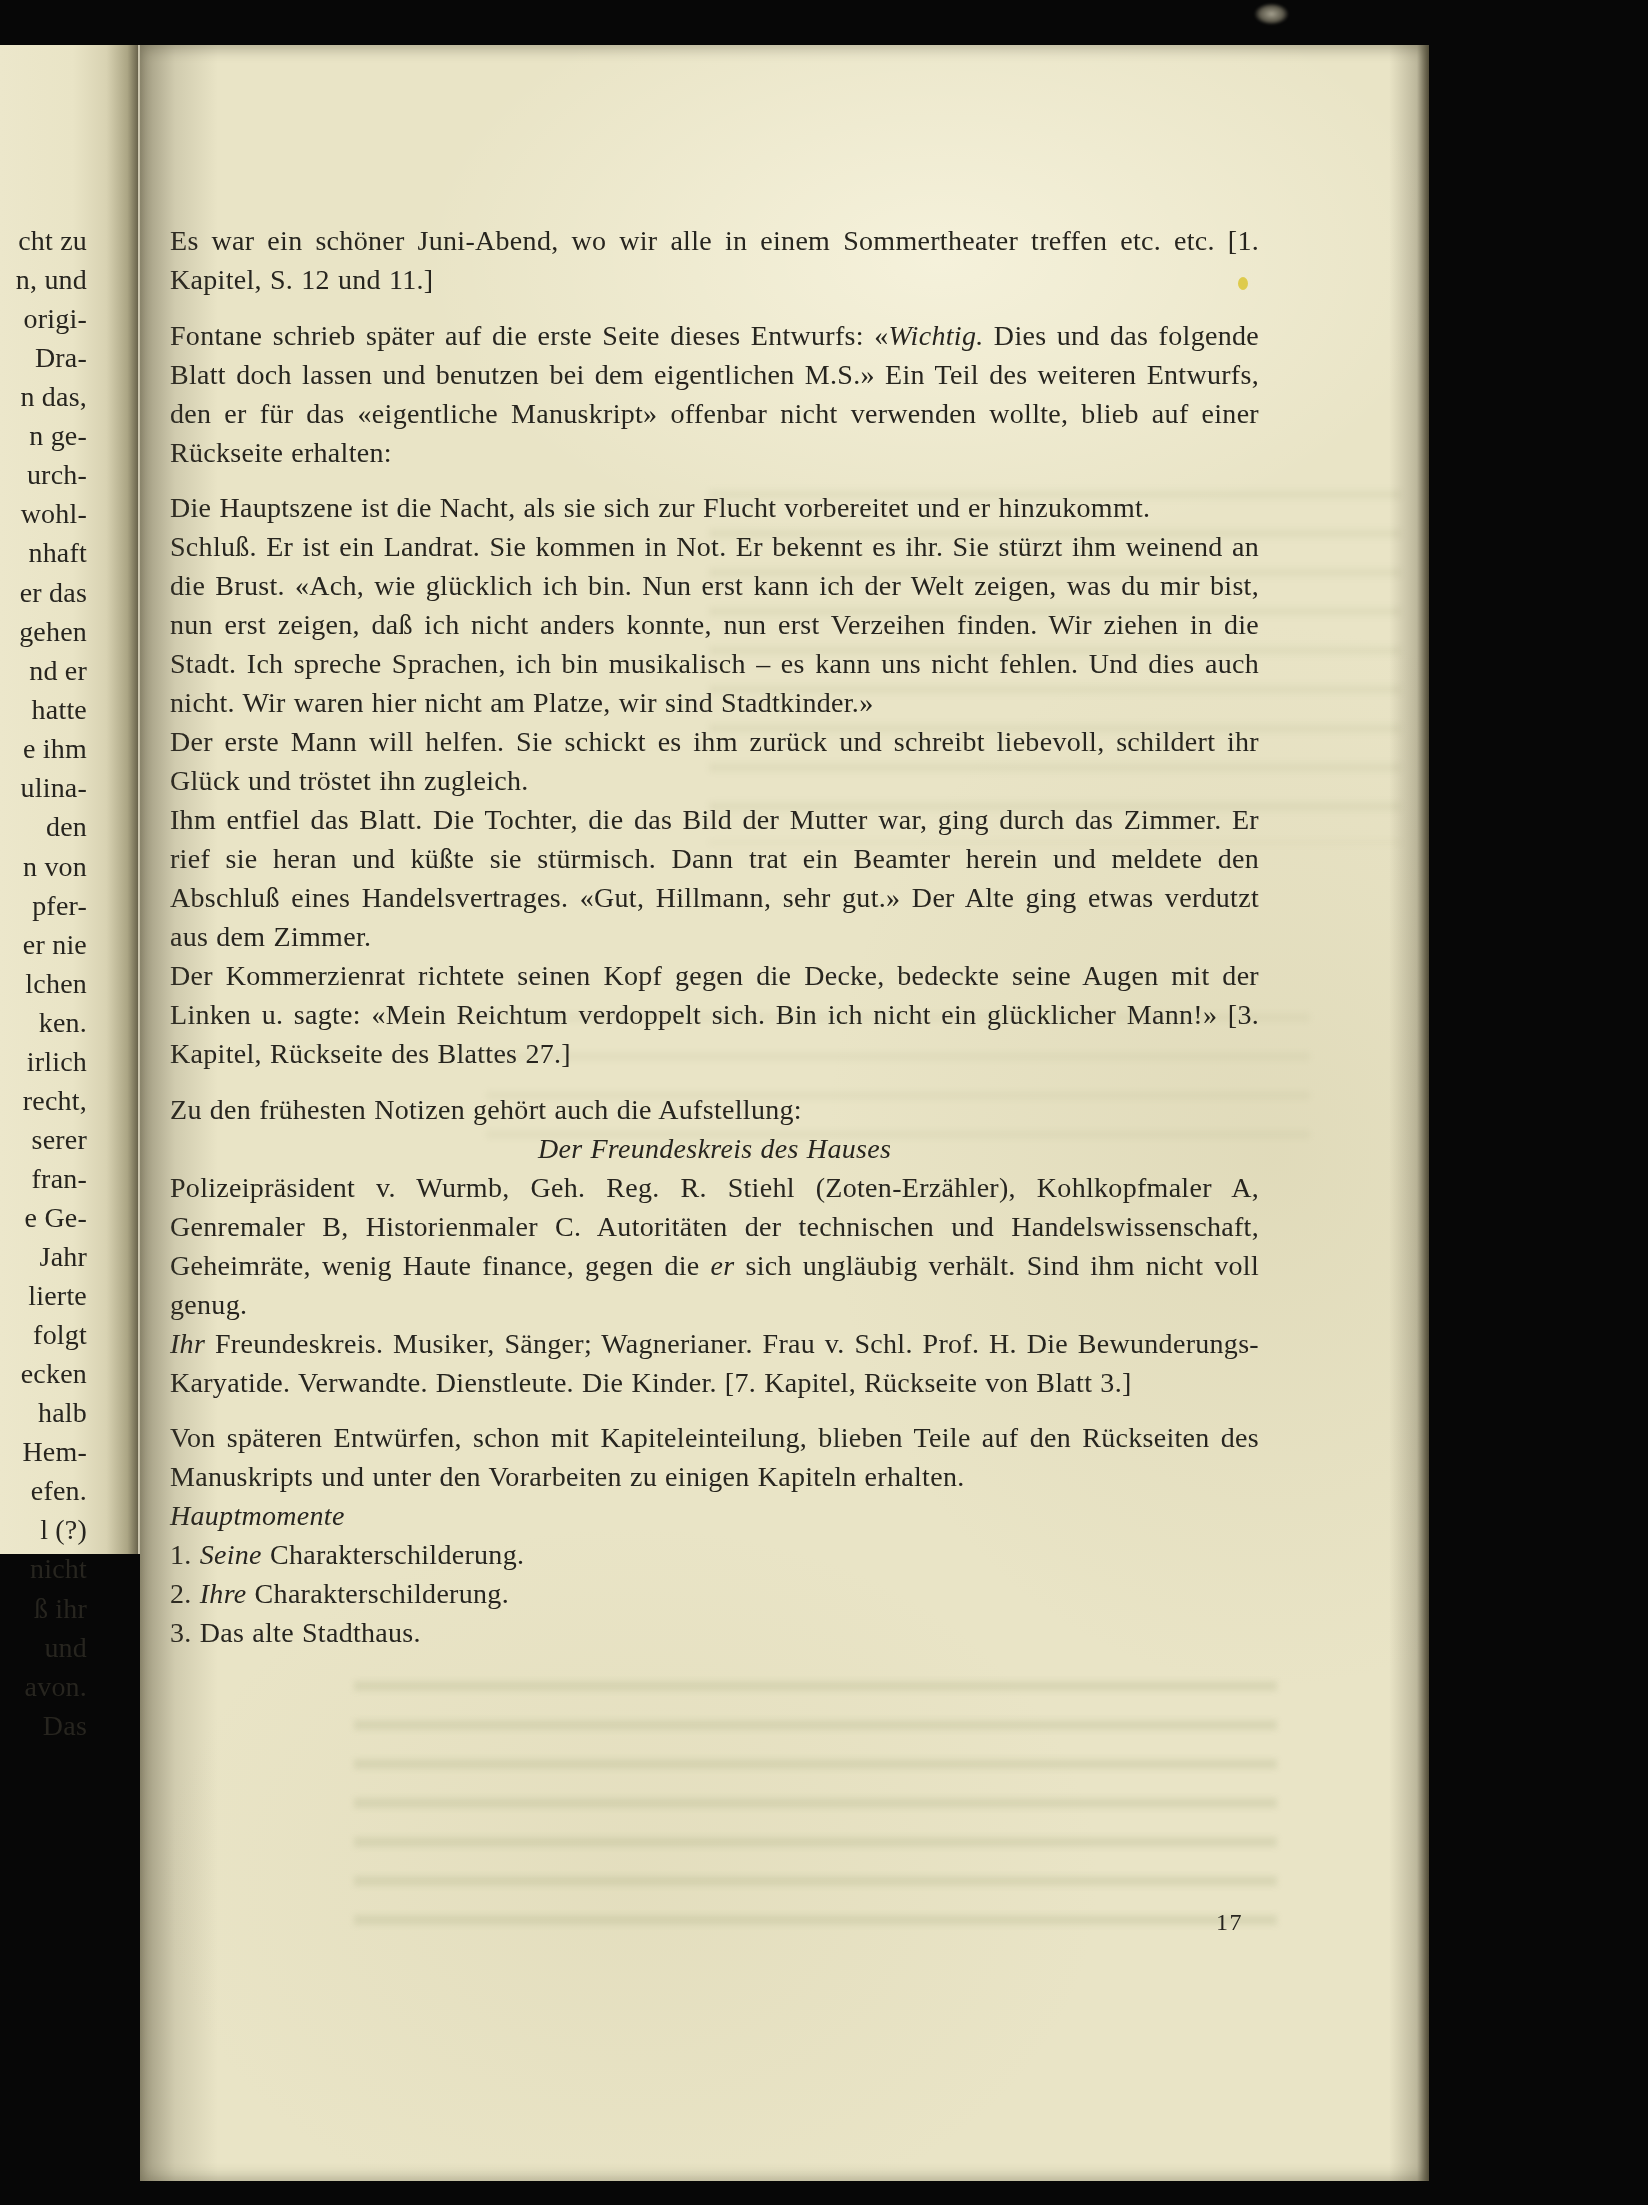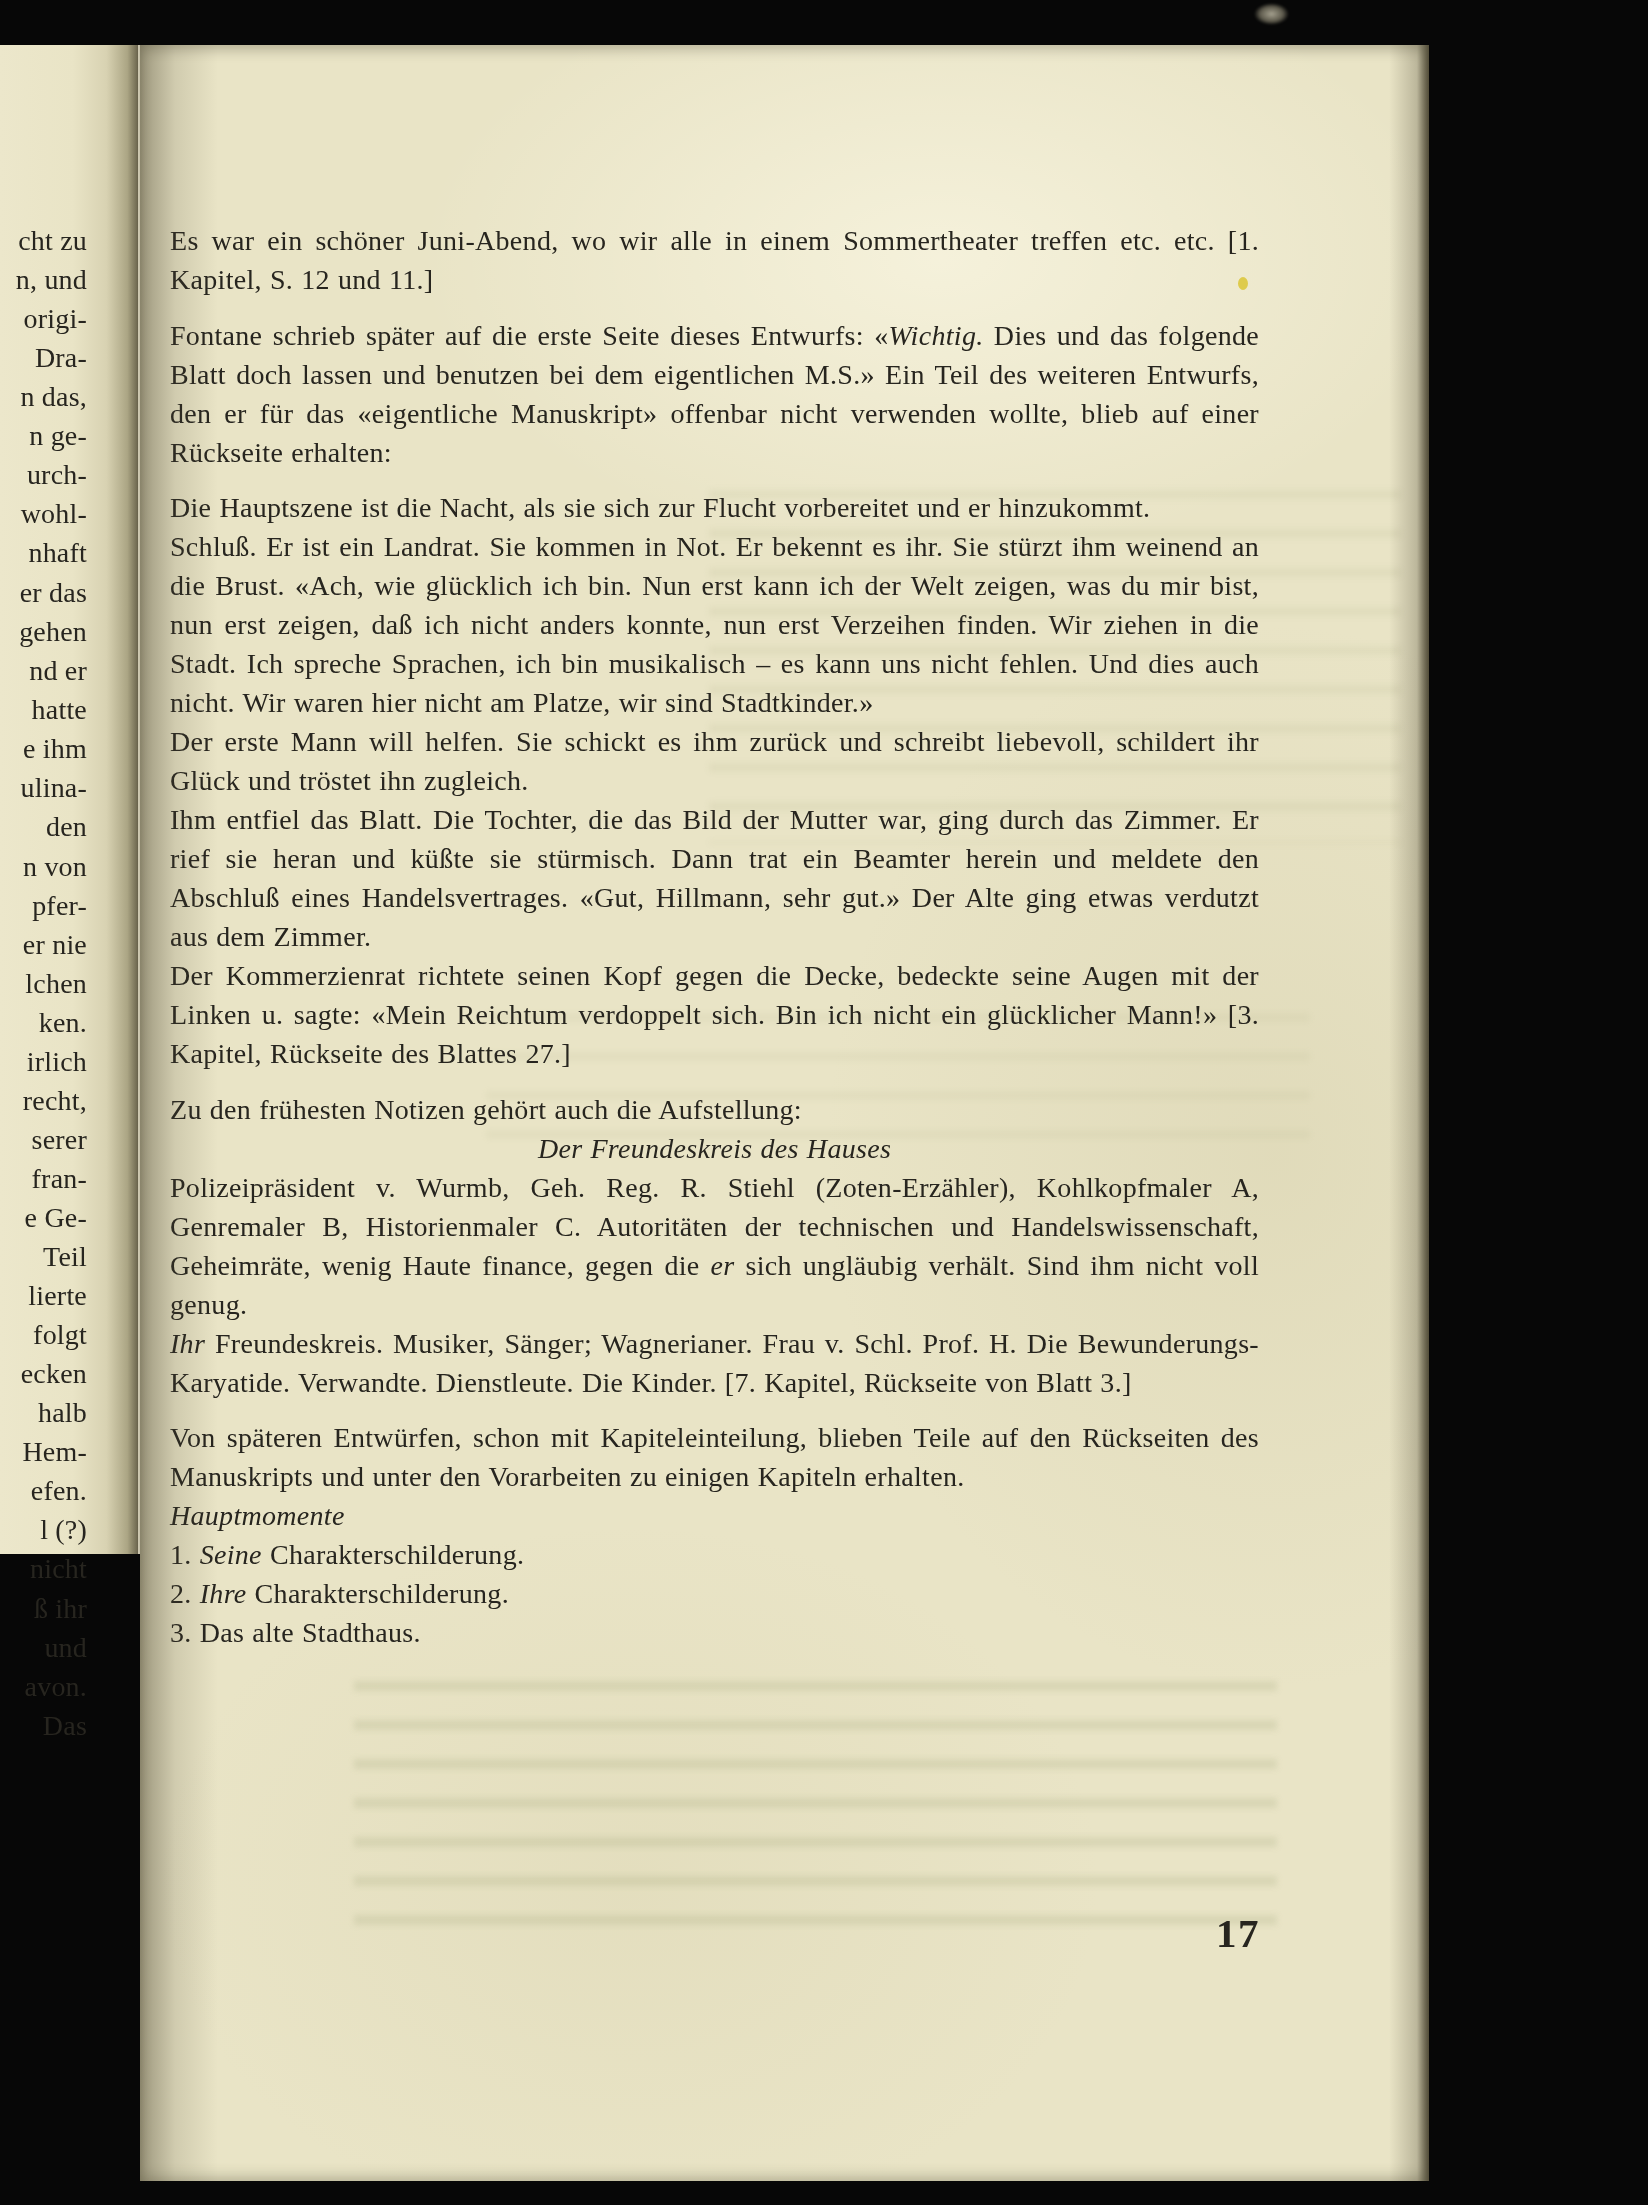"Teil" div.frag { text: Teil -> Jahr }
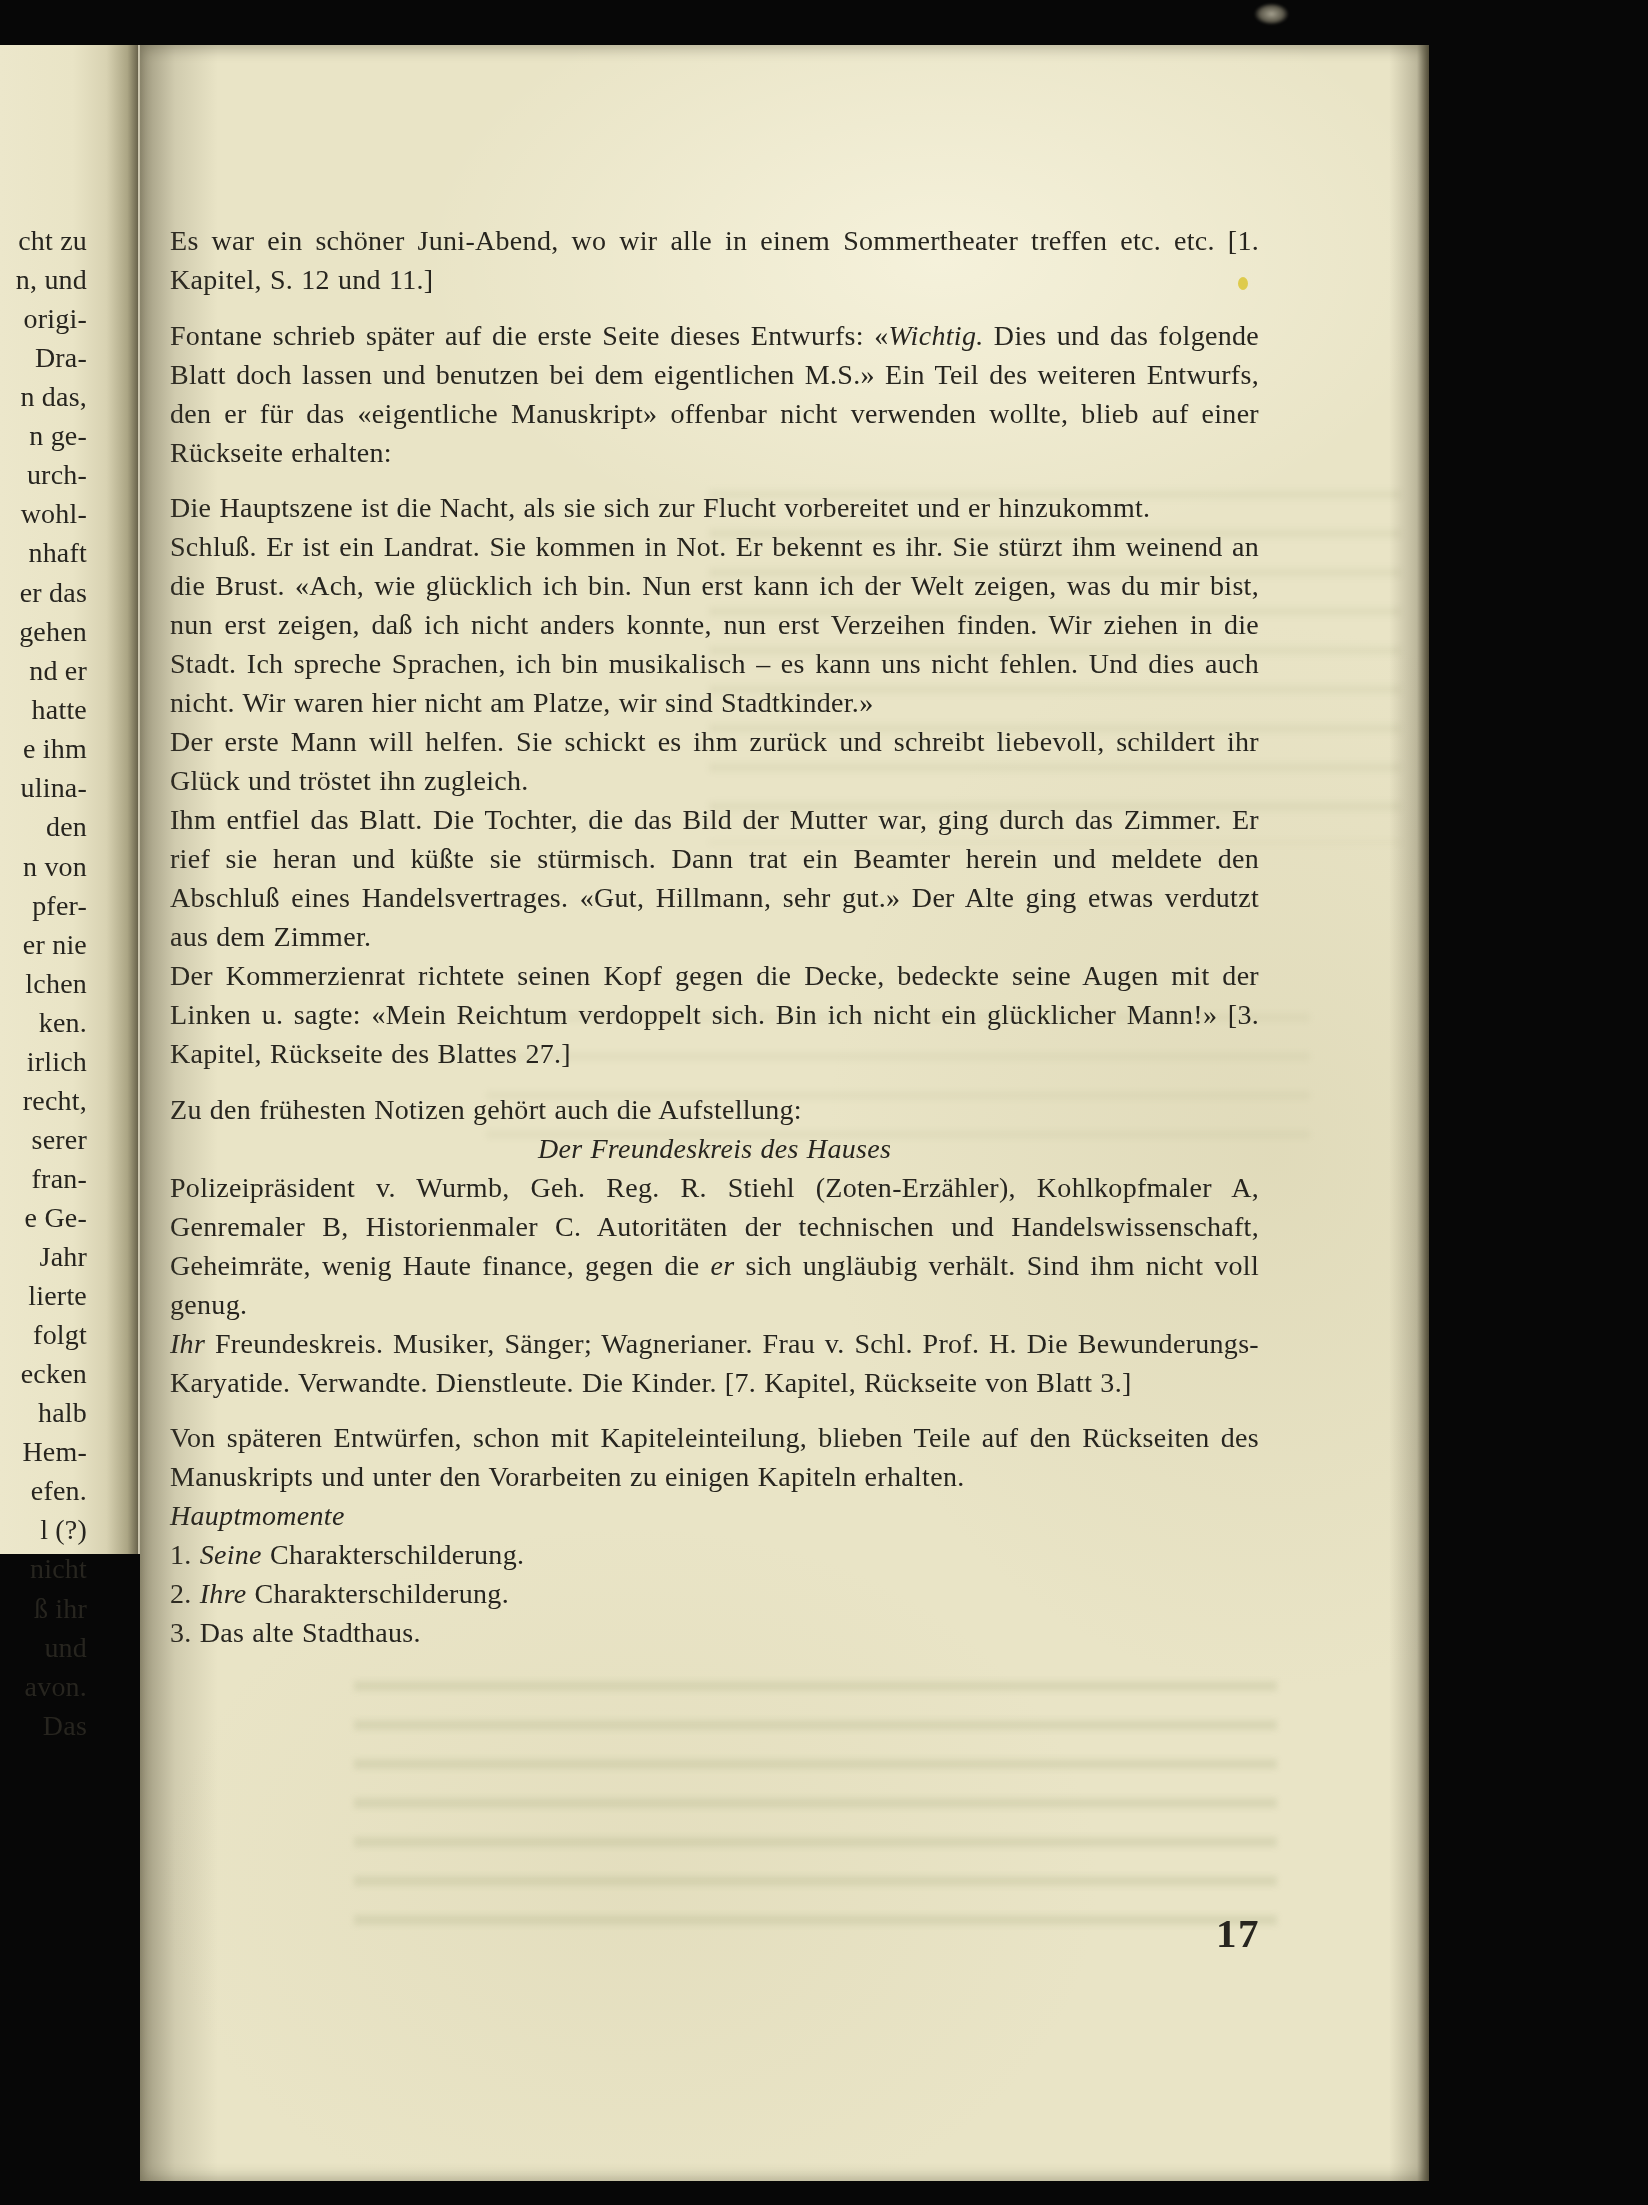"17" .page-num { font-size: 41px -> 24px; font-weight: 700 -> 400 }
